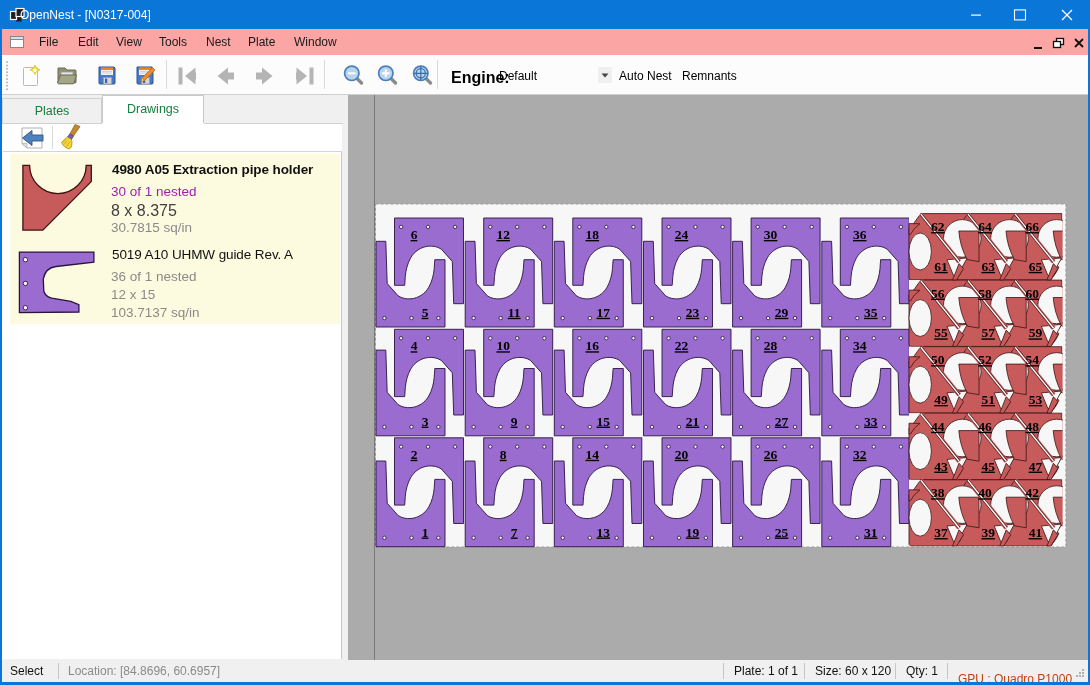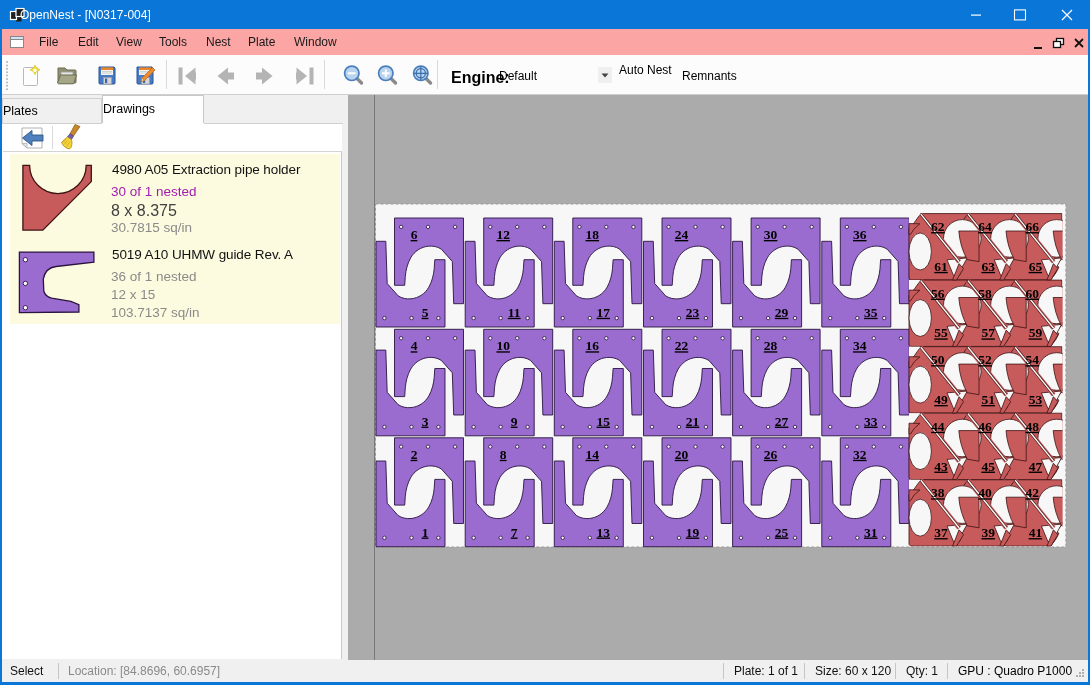"Auto Nest" span.abs { top: 8px -> 14px }
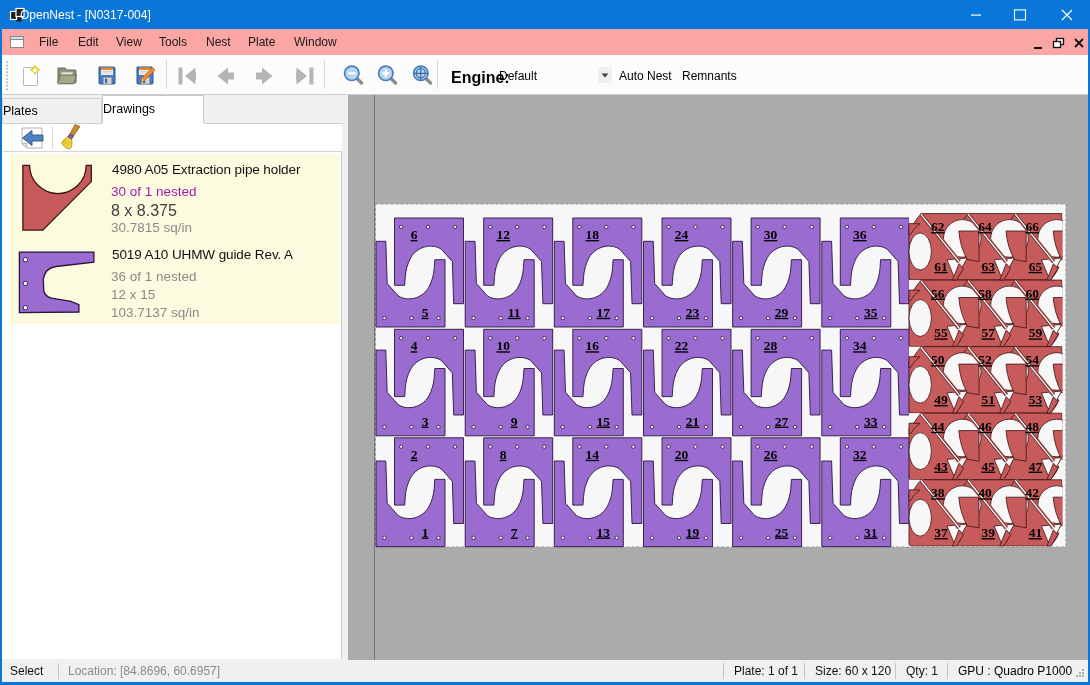"Plates" .tab { color: #000000 -> #15803d; text-align: left -> center }
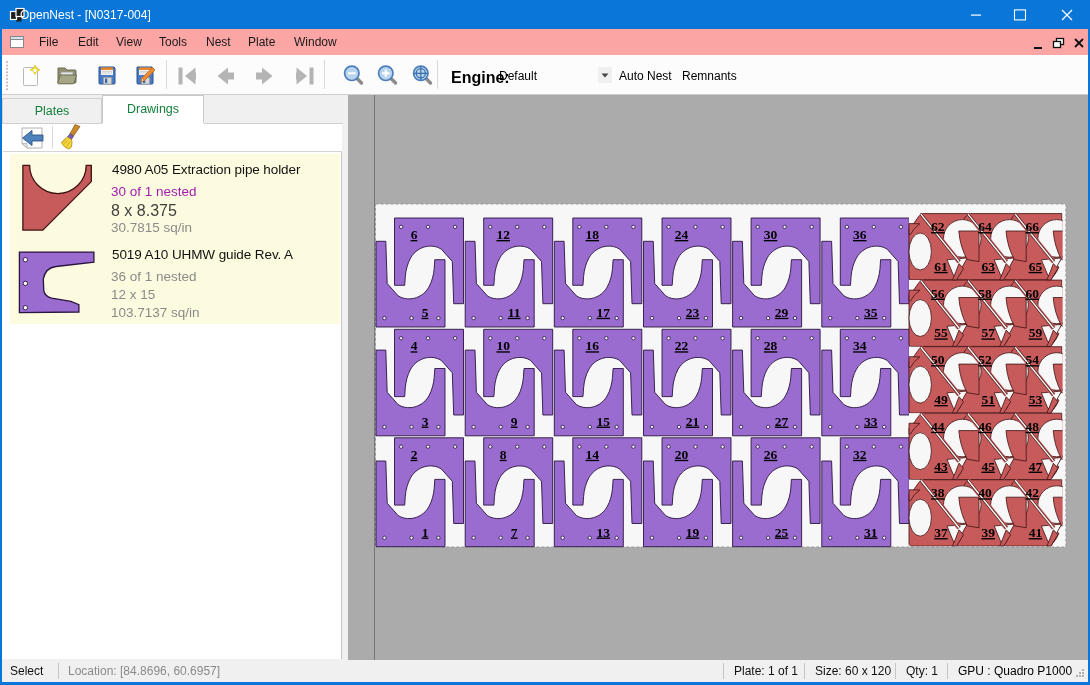"4980 A05 Extraction pipe holder" span.abs { font-weight: normal -> bold }
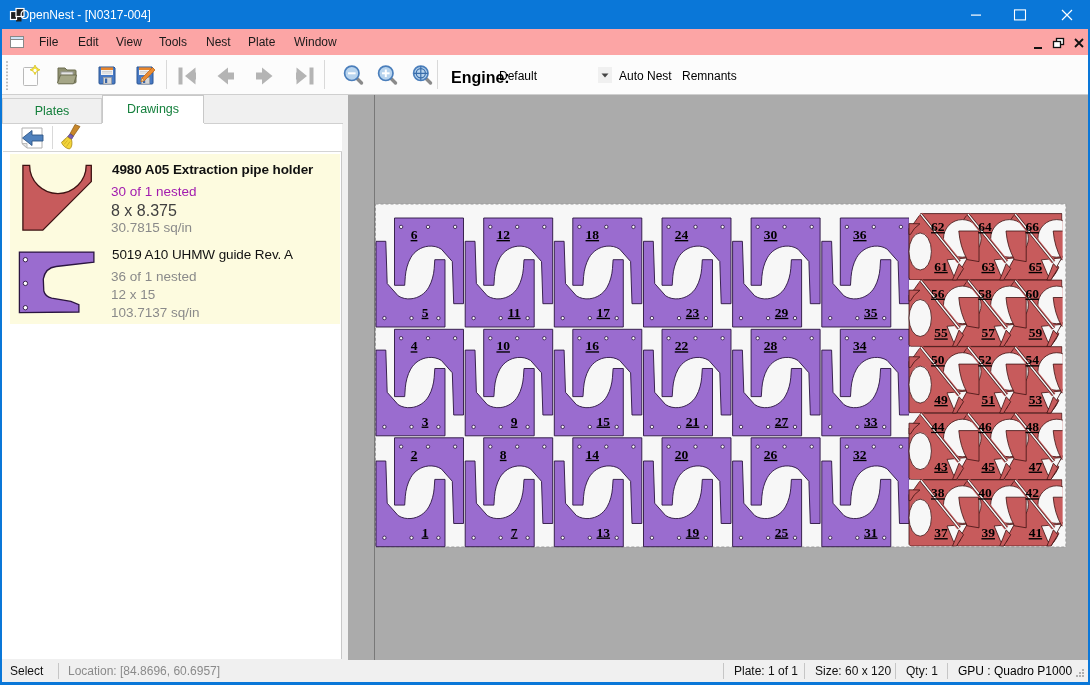"GPU : Quadro P1000" span.abs { color: #000000 -> #c2410c; top: 4px -> 12px }
